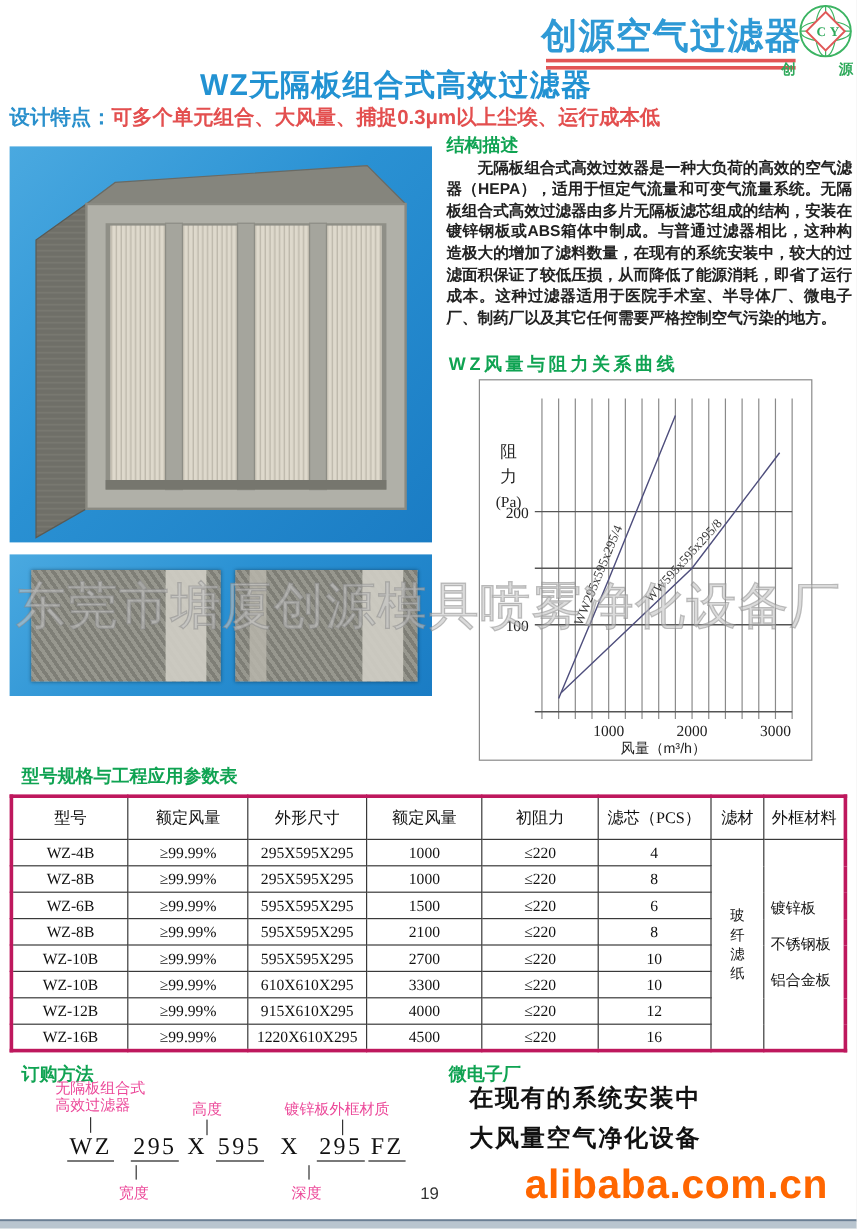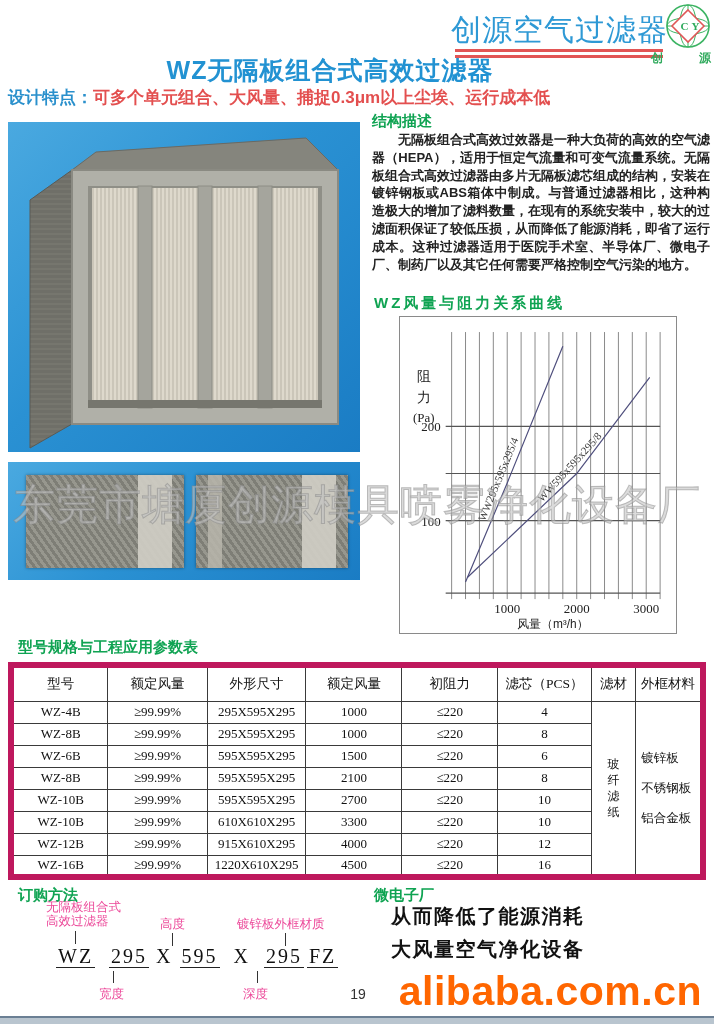"创源空气过滤器" .brand-title { font-weight: normal -> bold }
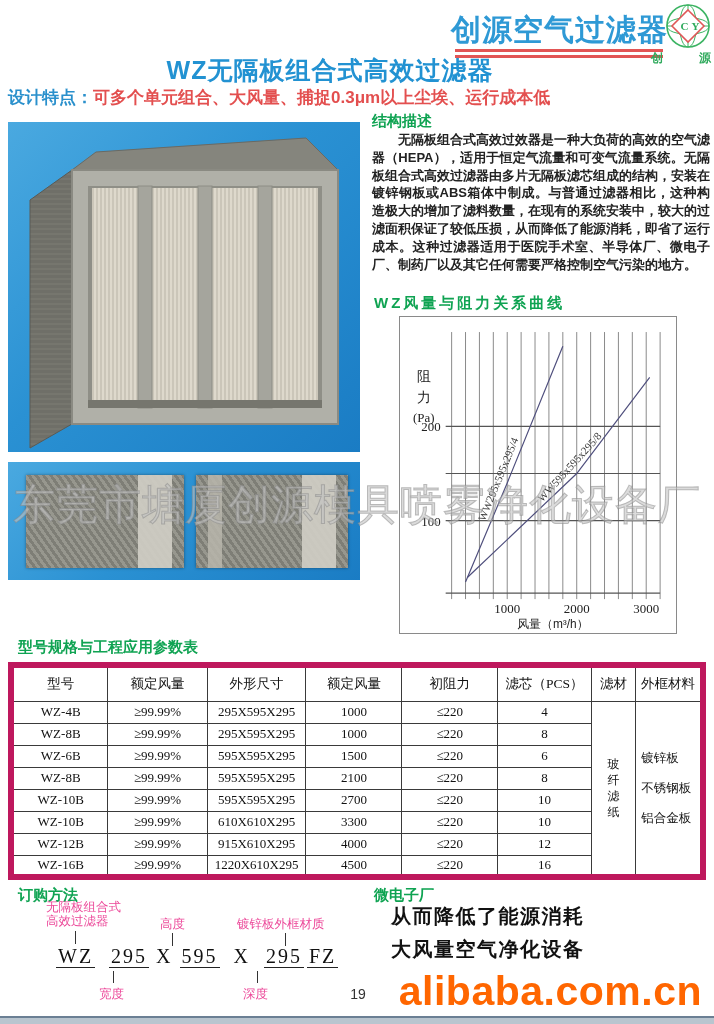"型号" .spec-table { border: 6px solid #be185d -> 3px solid #be185d }
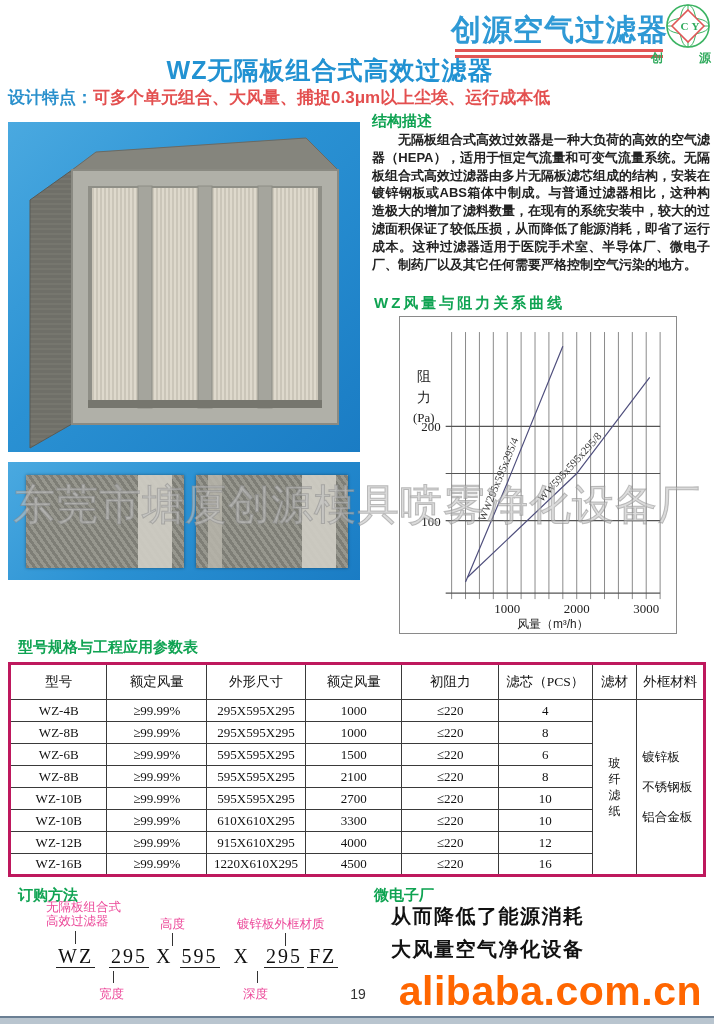"从而降低了能源消耗" div { text: 从而降低了能源消耗 -> 在现有的系统安装中 }
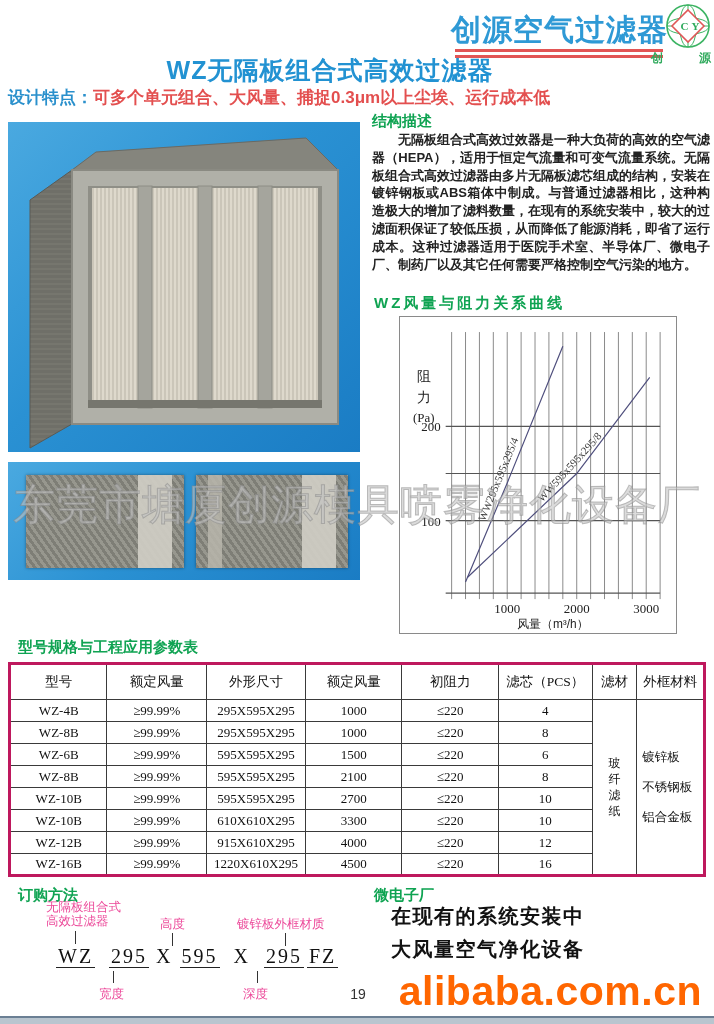"alibaba.com.cn" .site-mark { font-size: 41px -> 34px; right: 12px -> 24px }
